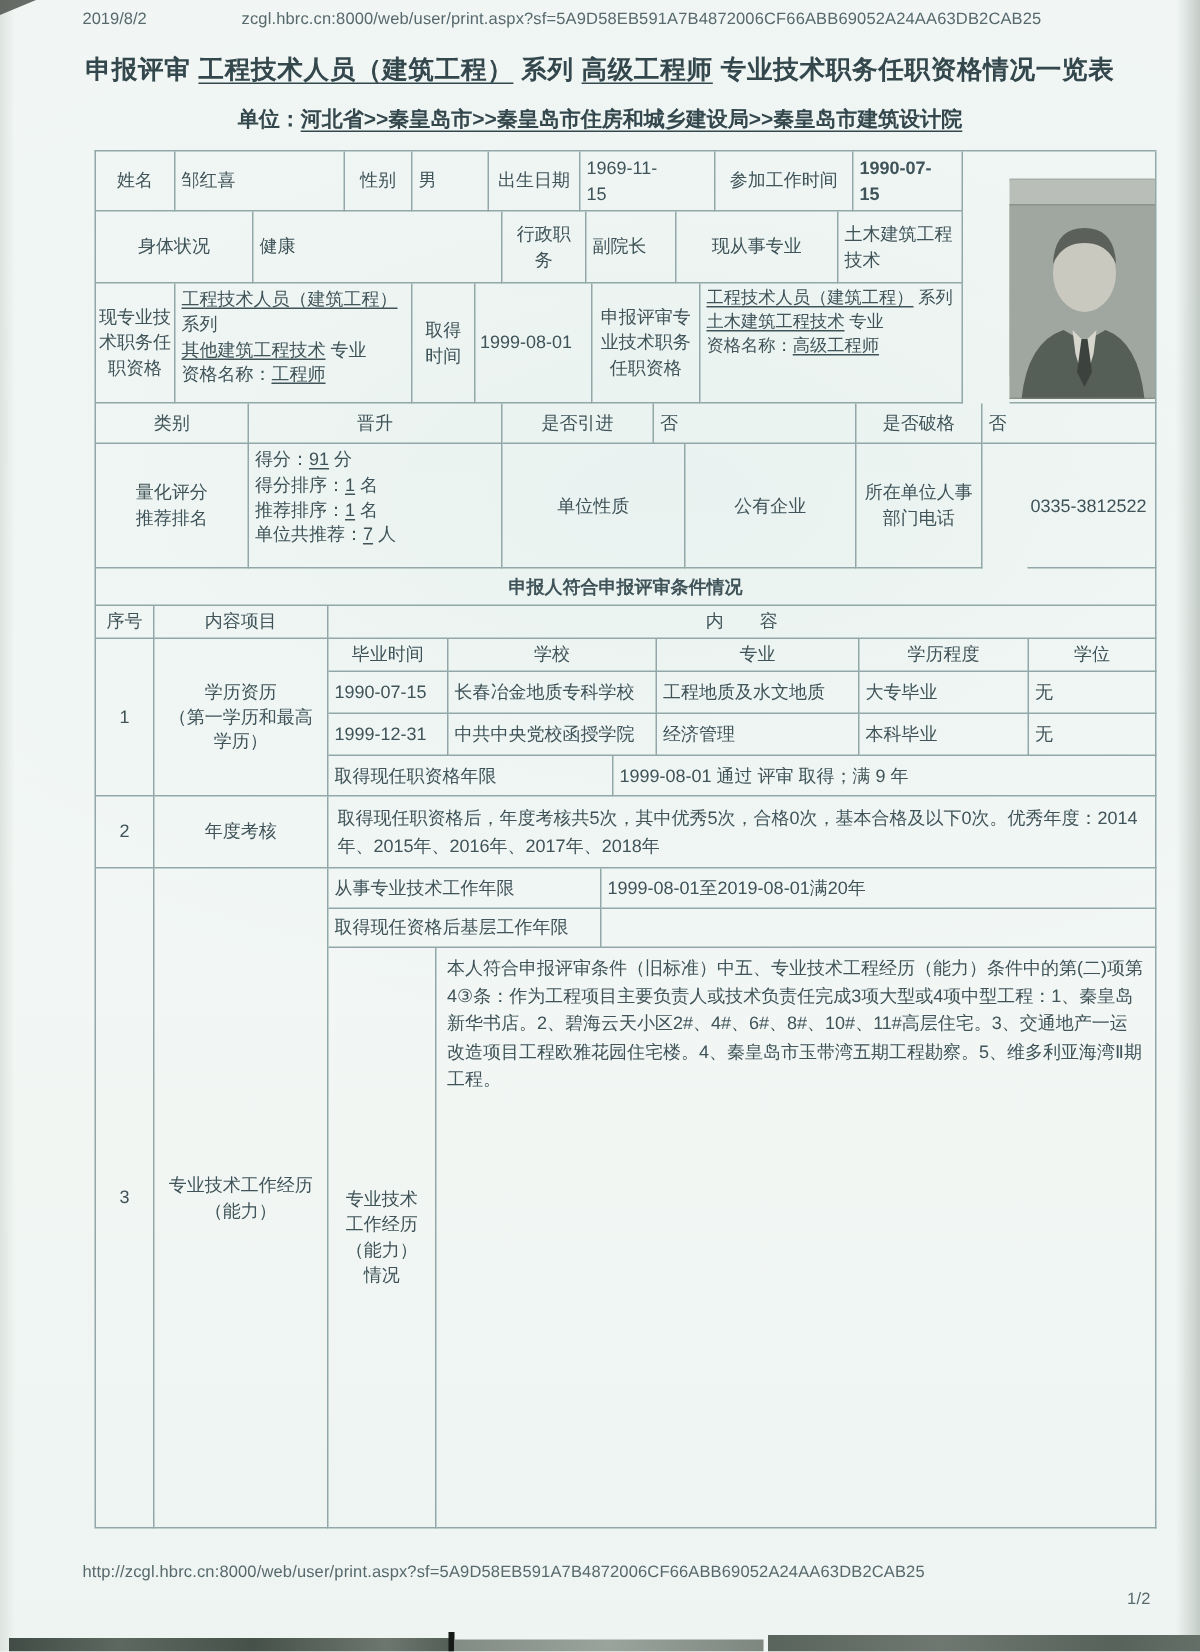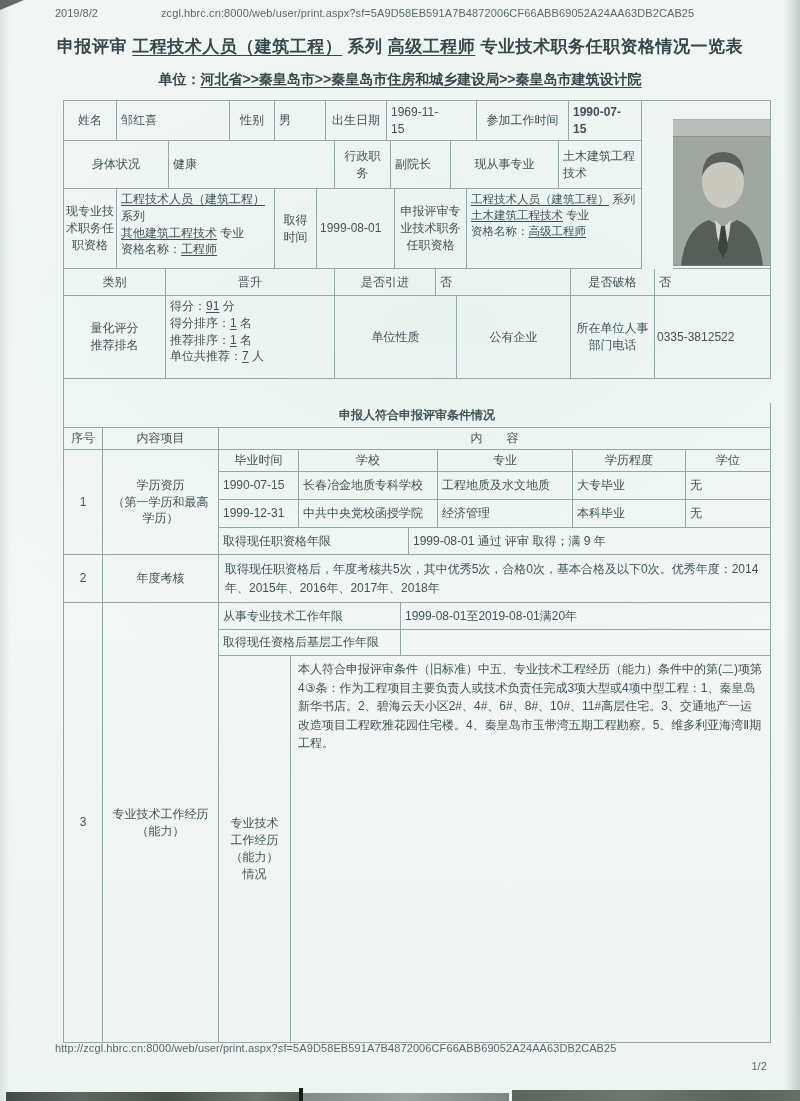"0335-3812522" div.cell { margin-left: none -> 30px }
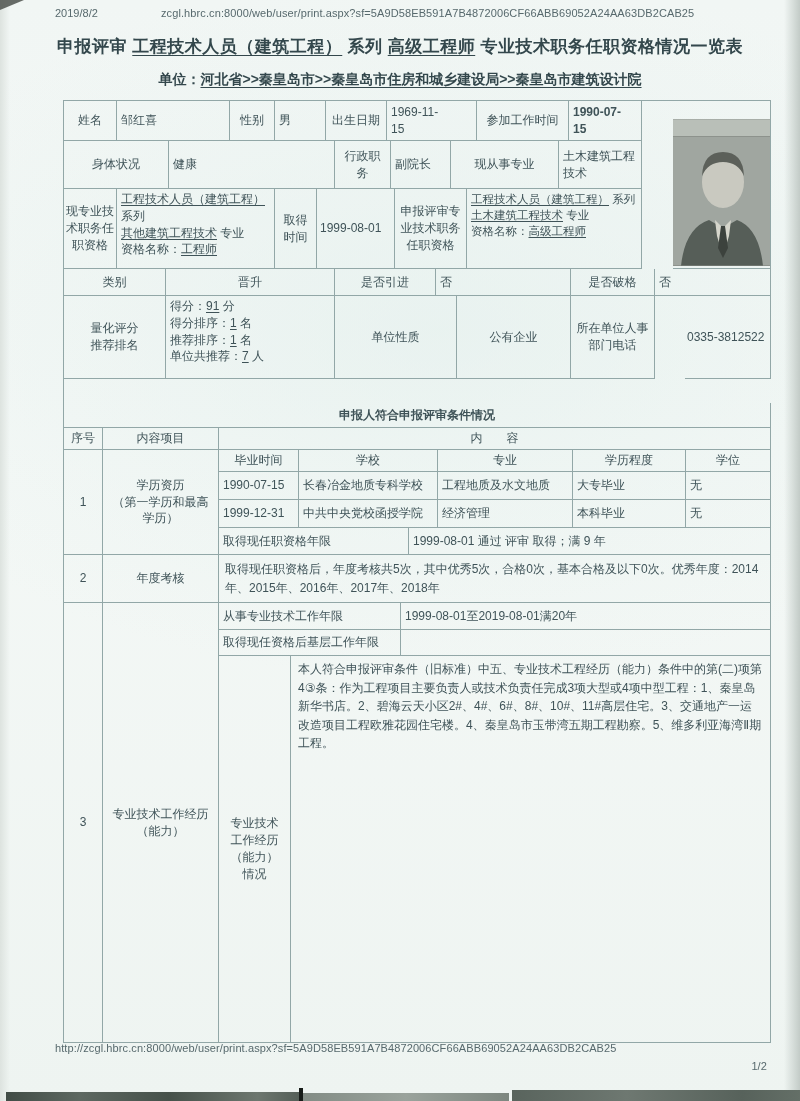"申报人符合申报评审条件情况" div.row { margin-top: 24px -> none }
